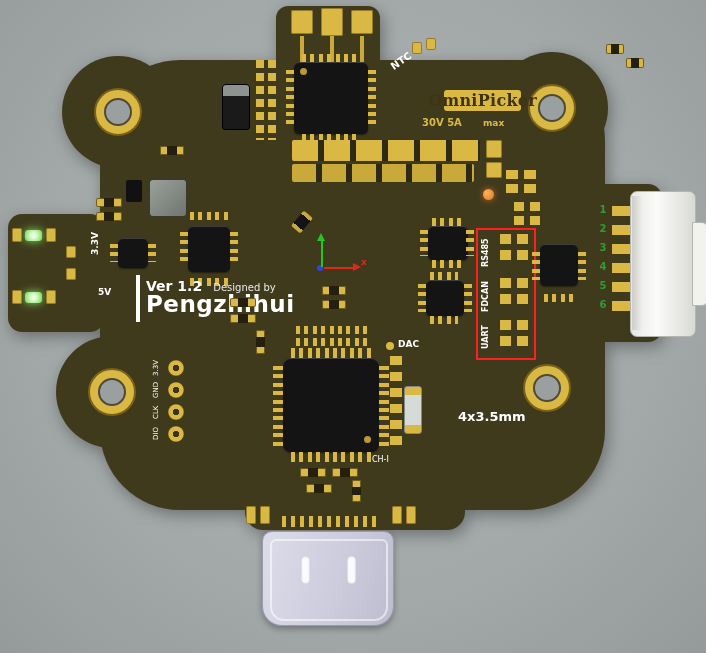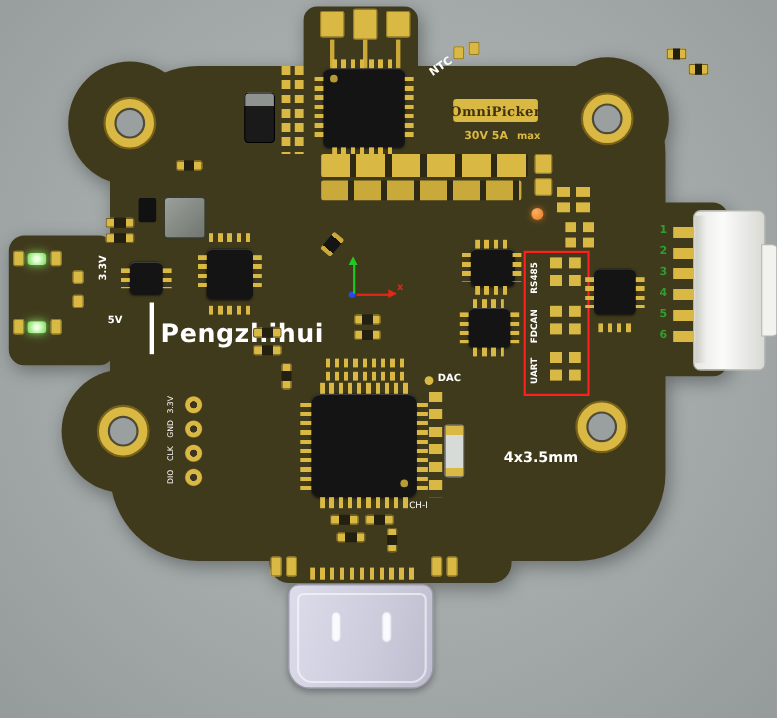"OmniPicker" div.a { font-size: 12px -> 16px; left: 412px -> 444px }
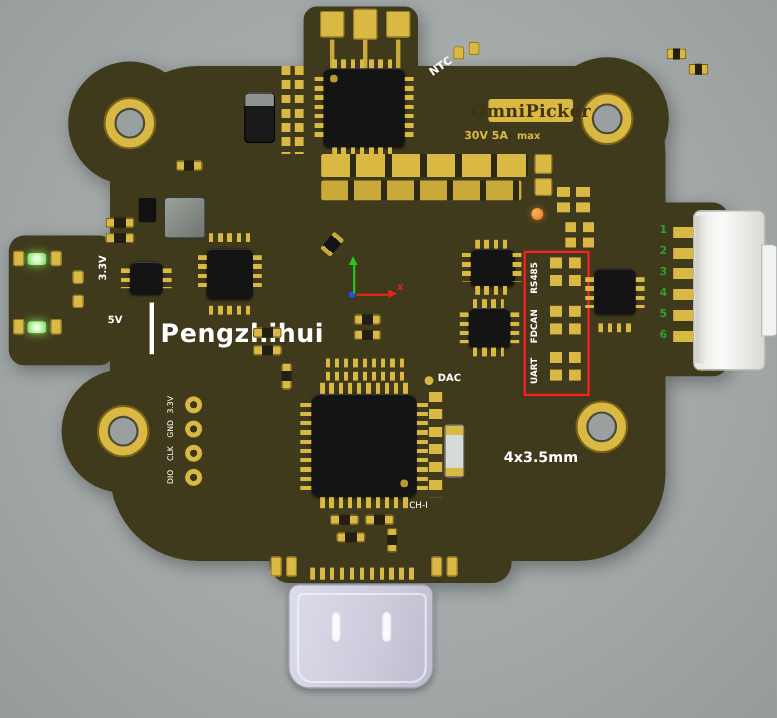"max" span.gold { margin-left: 3px -> 16px }
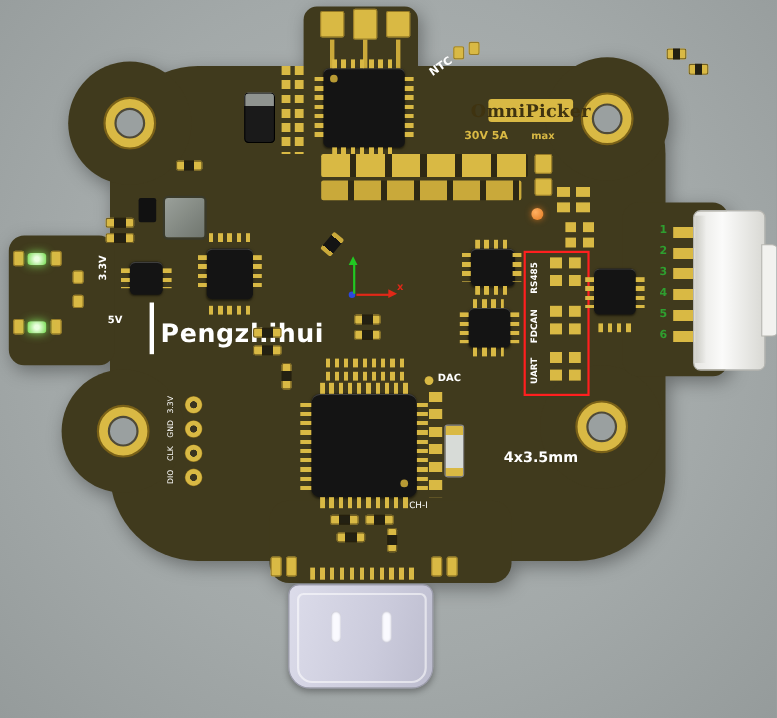"Ver 1.2 Designed by" div.a { html: none -> <div> <span>Ver 1.2</span> <span>Designed by</span> </div> }
